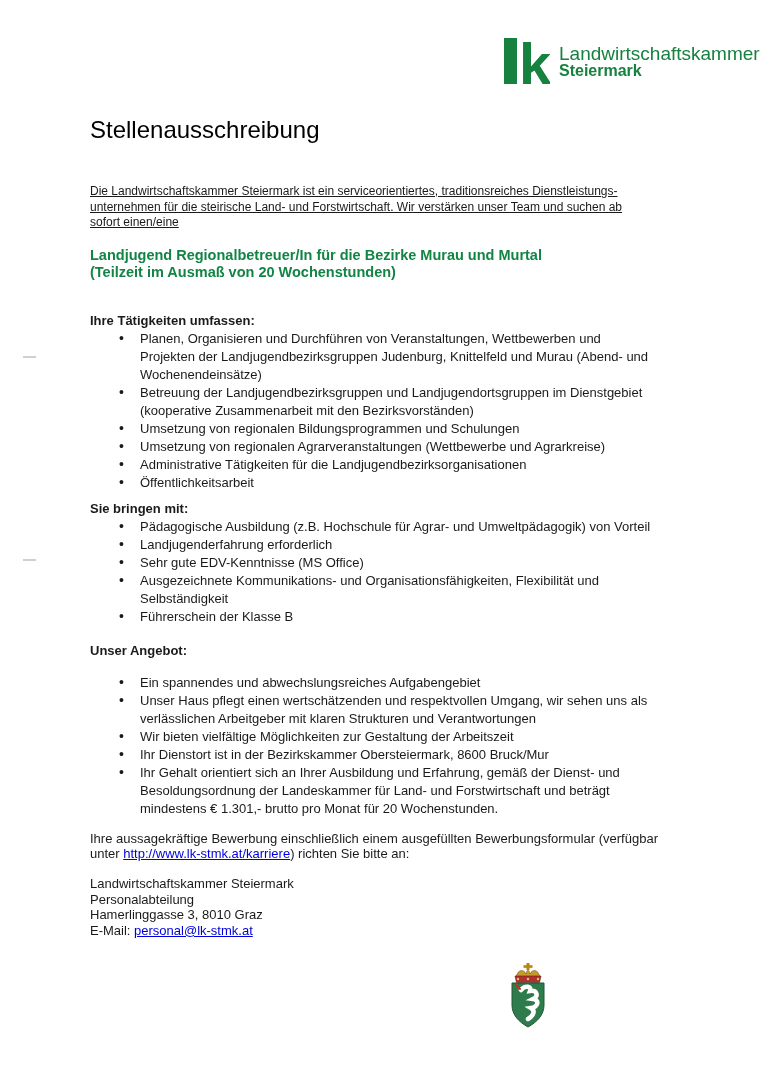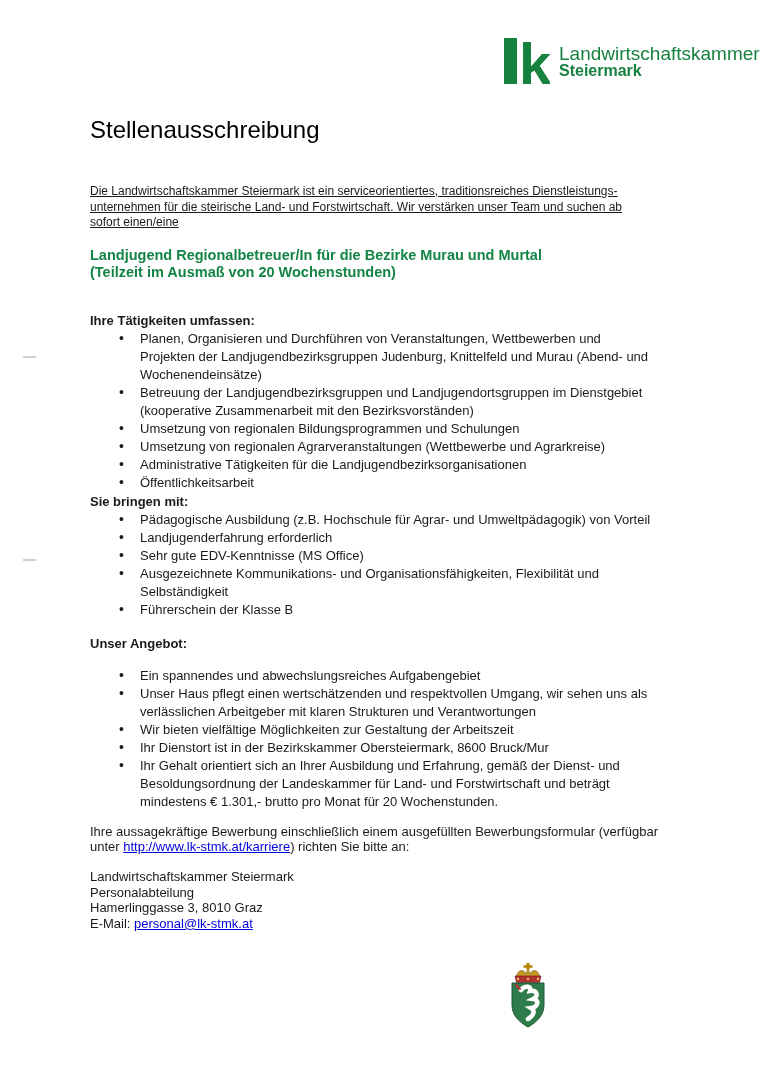"Sie bringen mit:" .sh-profile { margin-top: 2px -> 9px }
